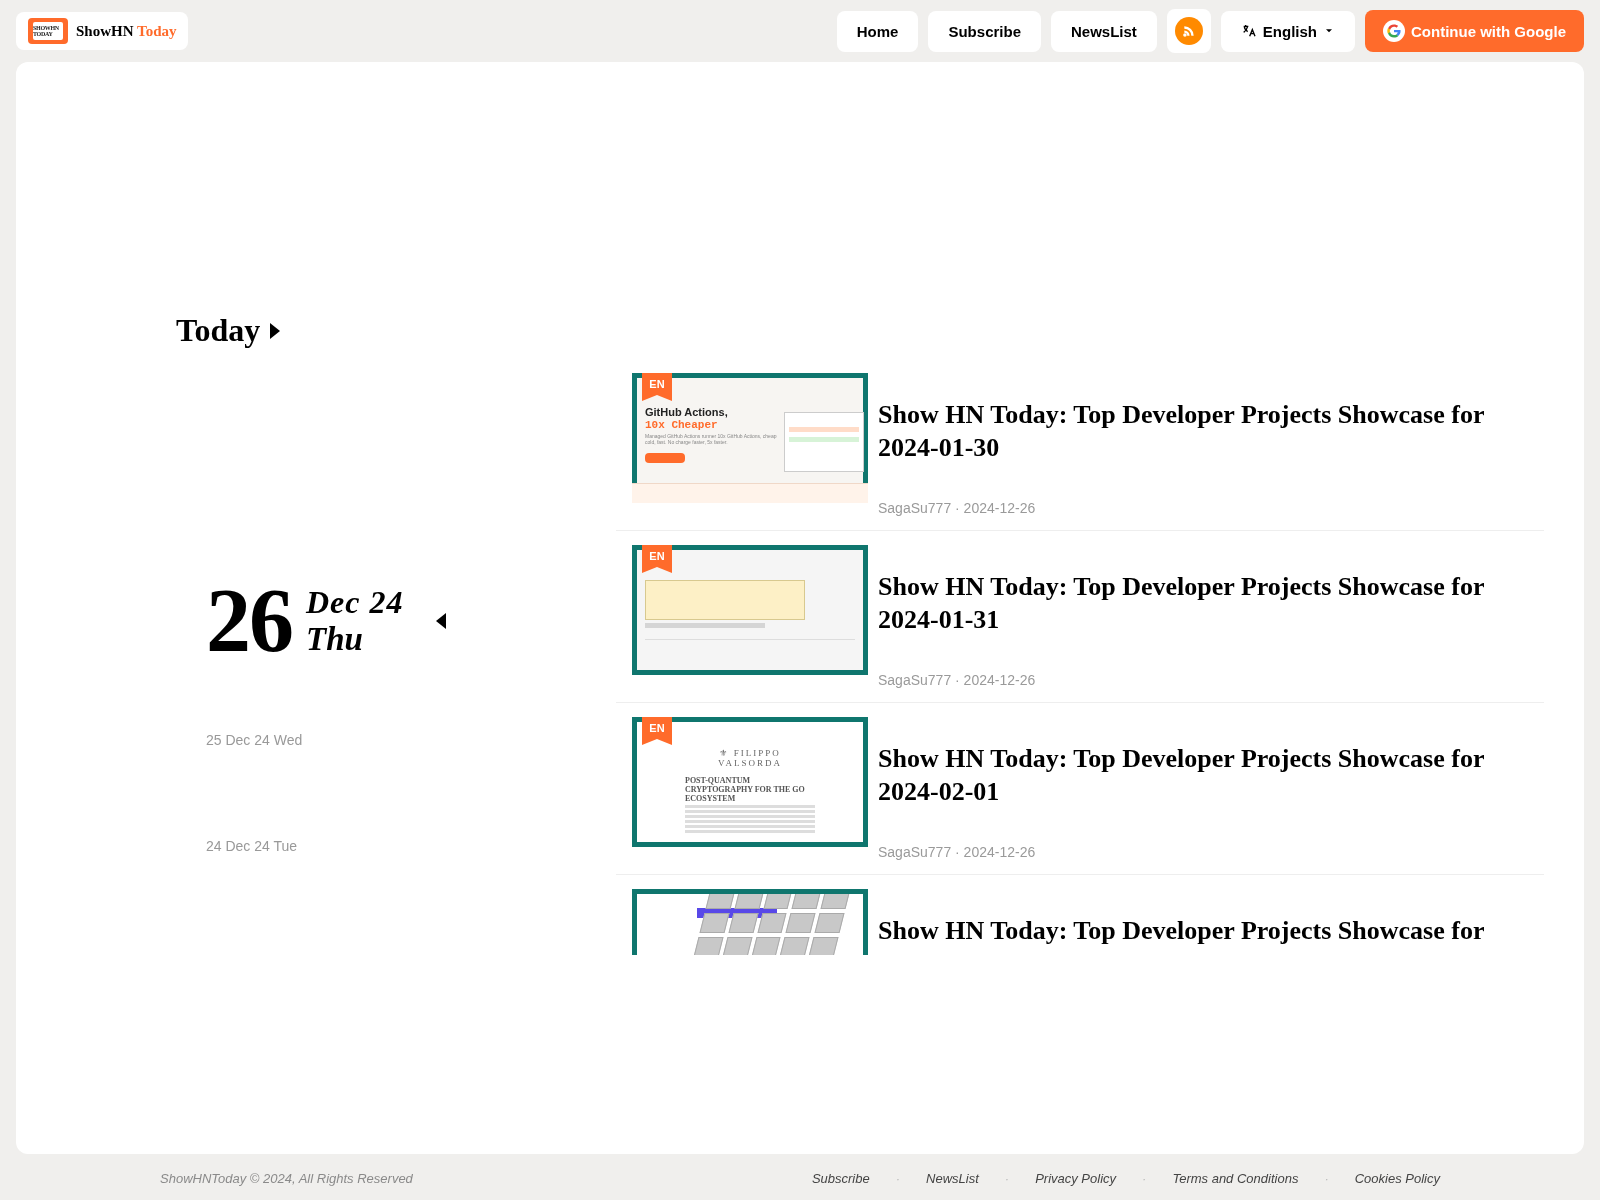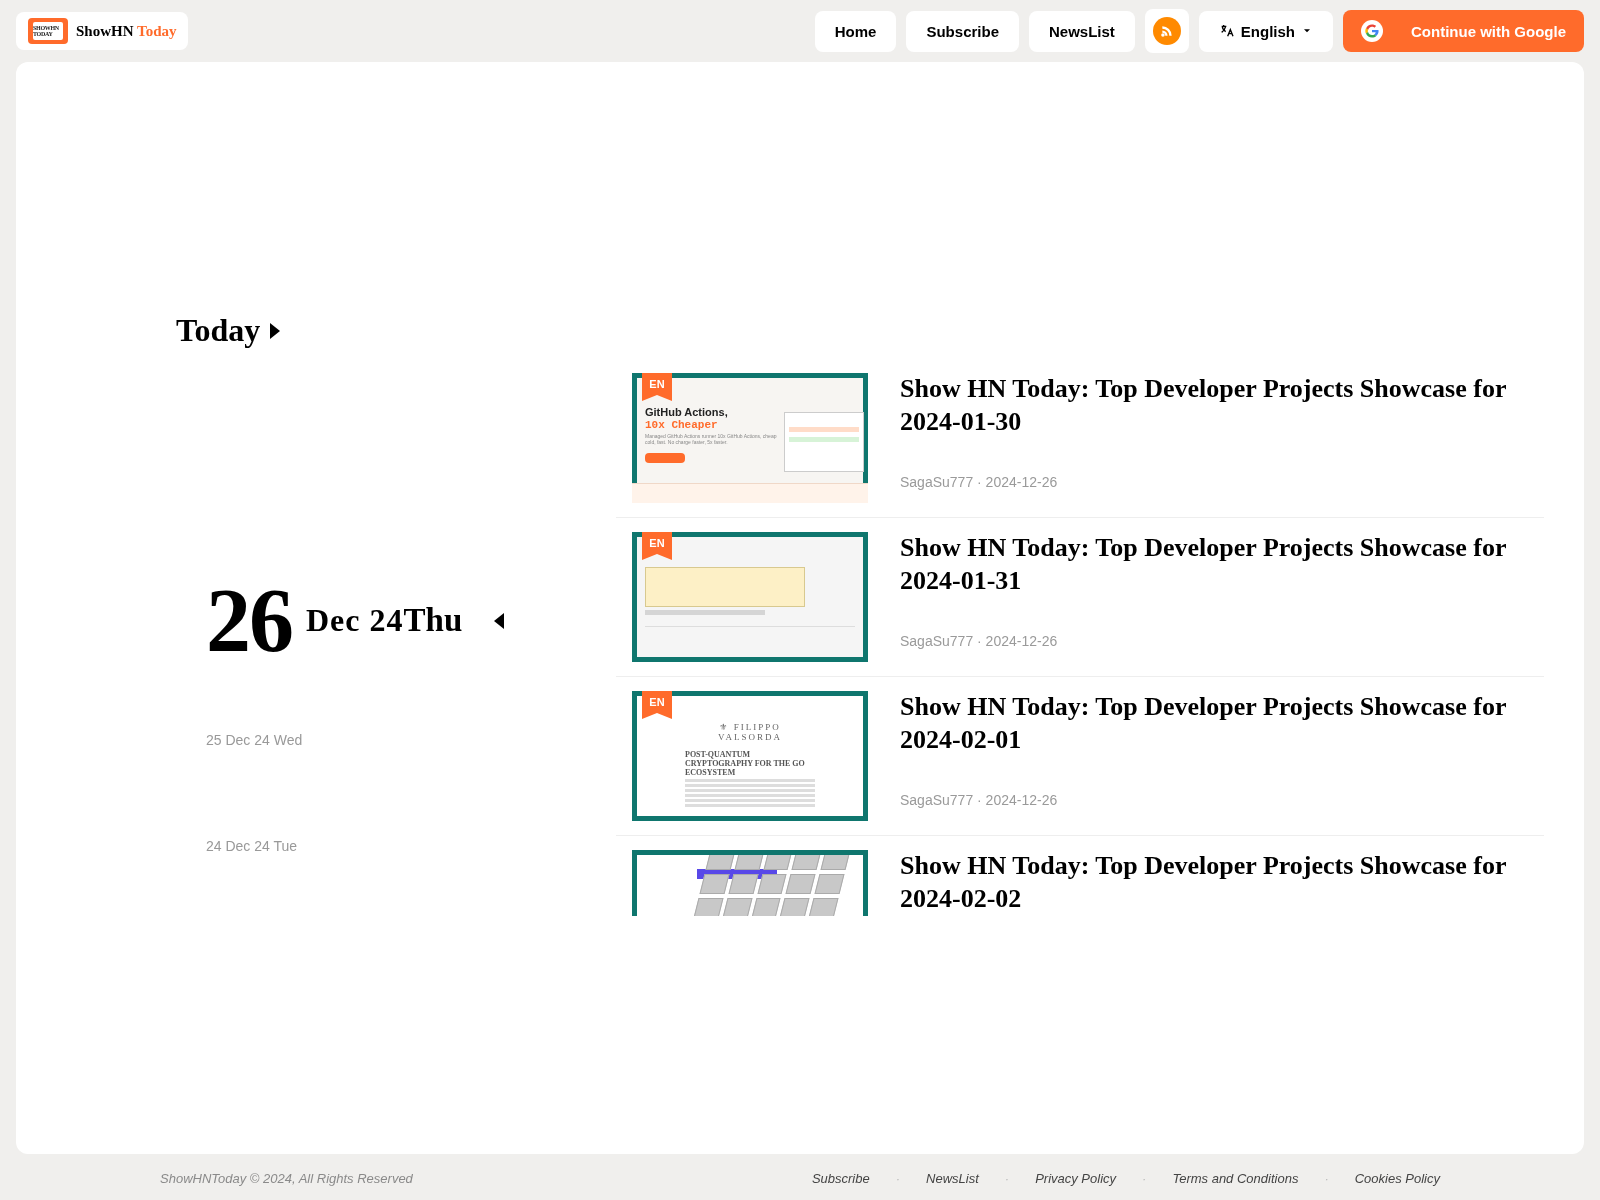"Continue with Google" .google-btn { gap: 28px -> 6px }
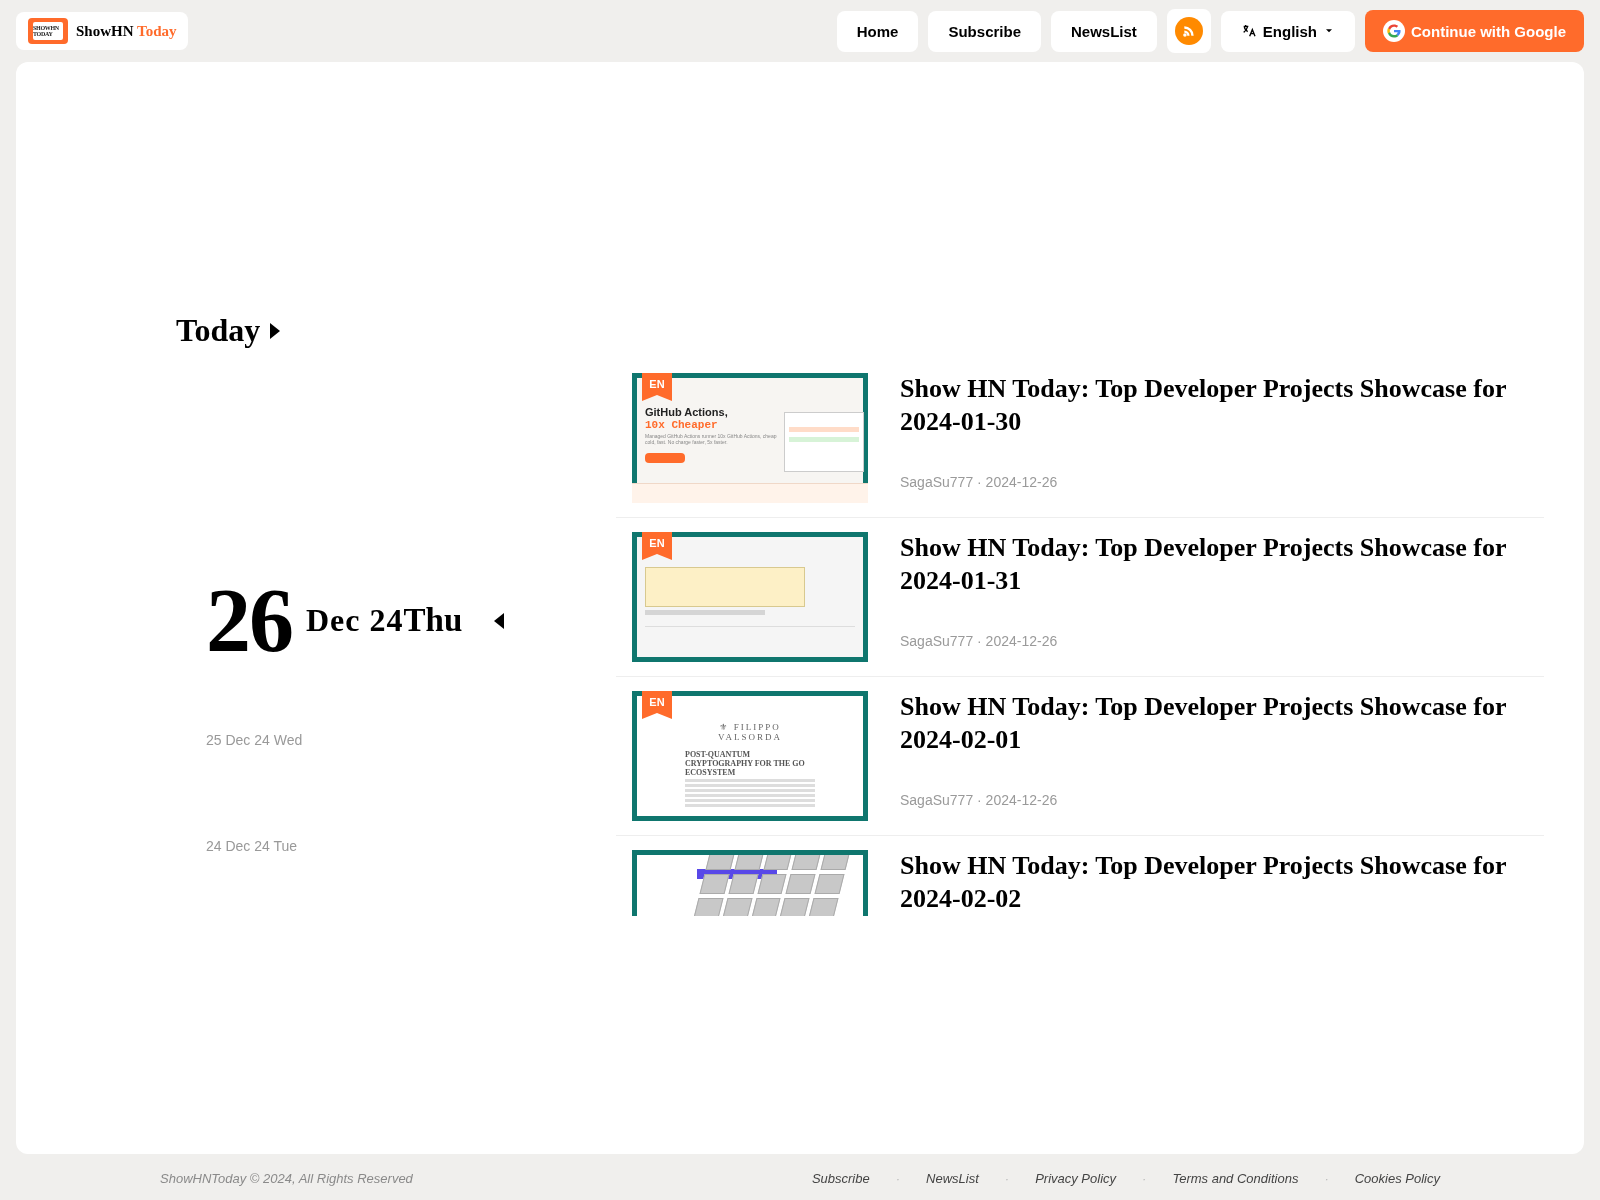"EN" .article-row { gap: 32px -> 10px }
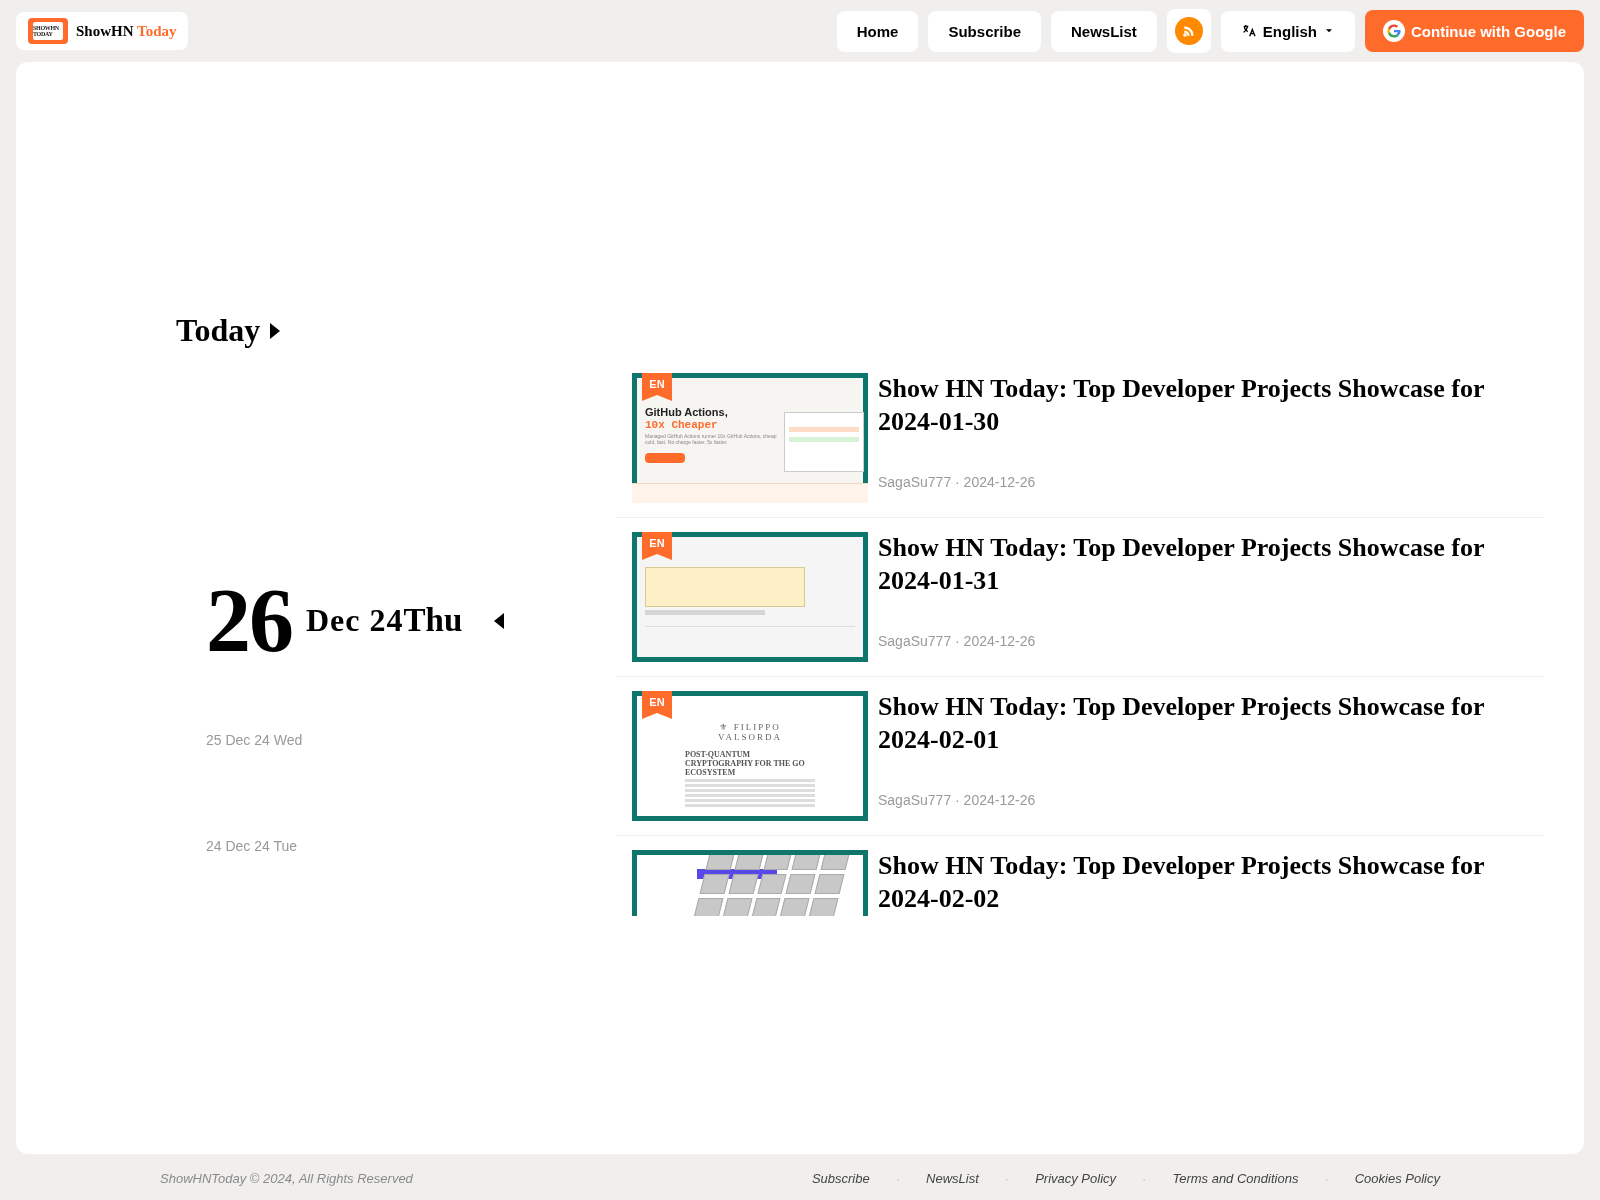"Show HN Today: Top Developer" .article-meta { margin-top: none -> 26px }
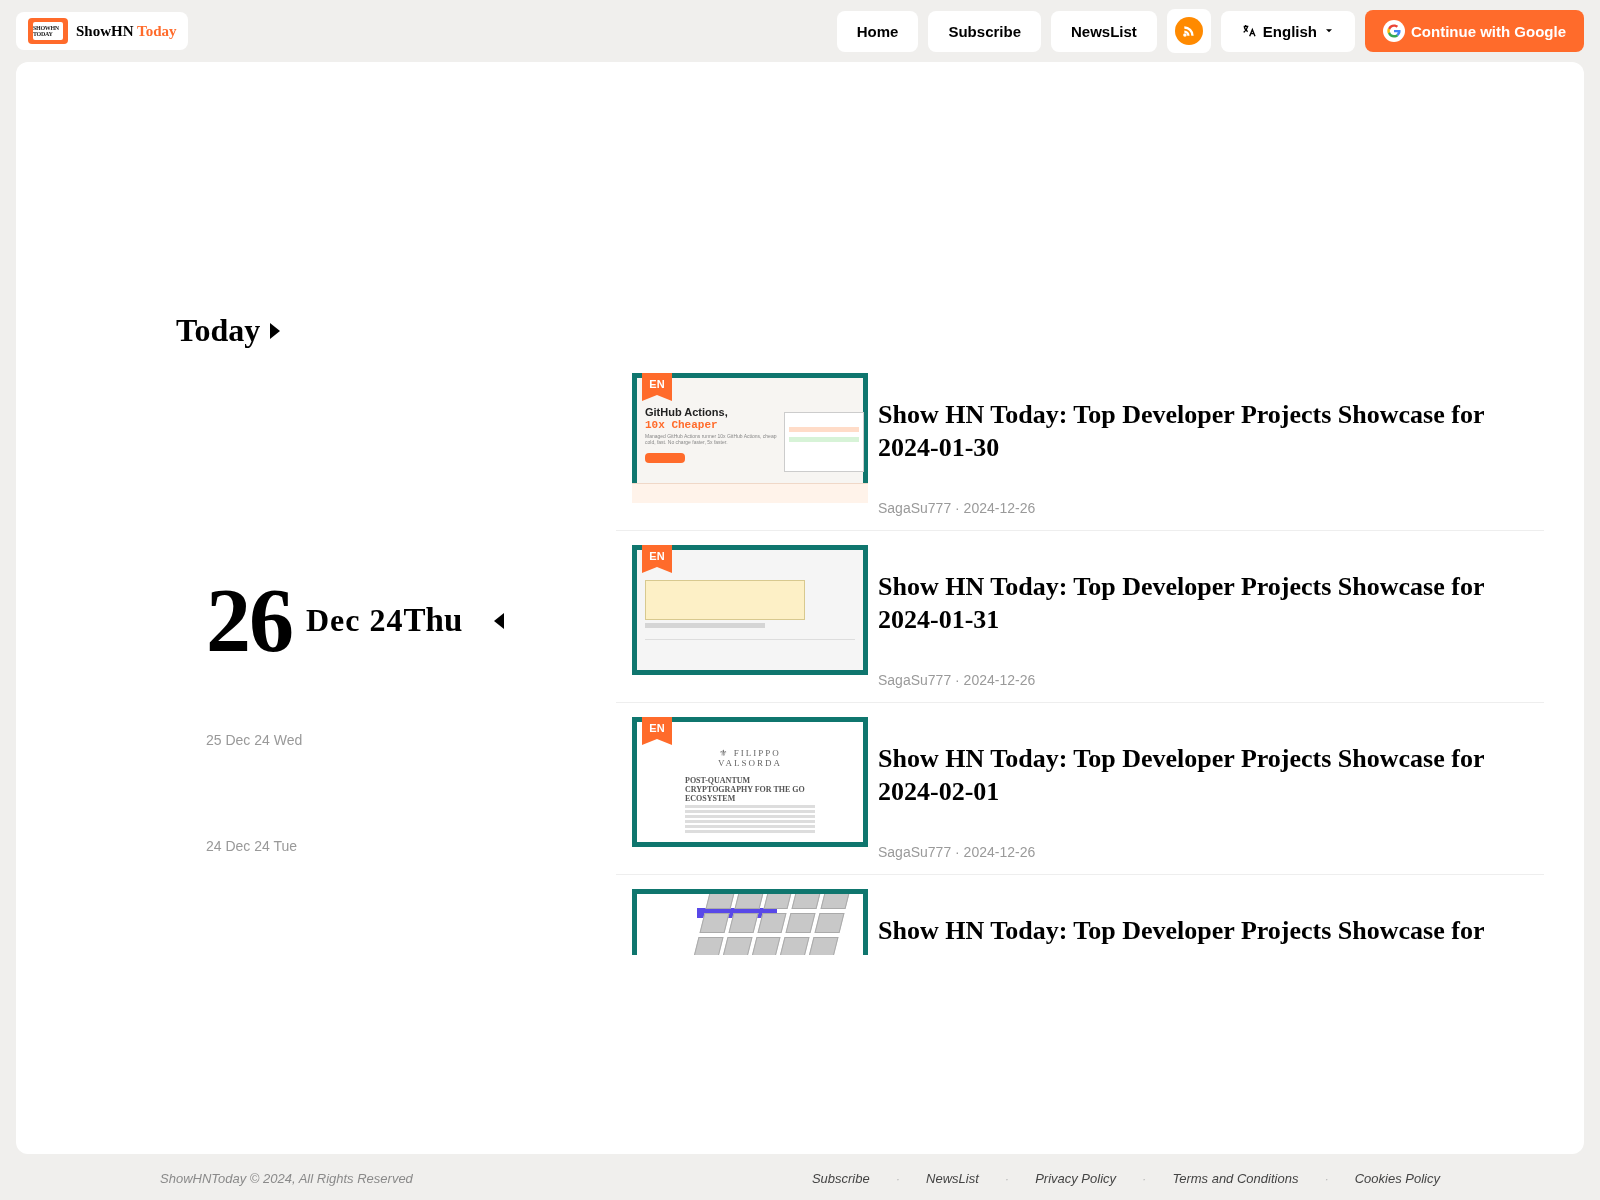"Dec 24" .my-col { flex-direction: row -> column; font-style: none -> italic }
